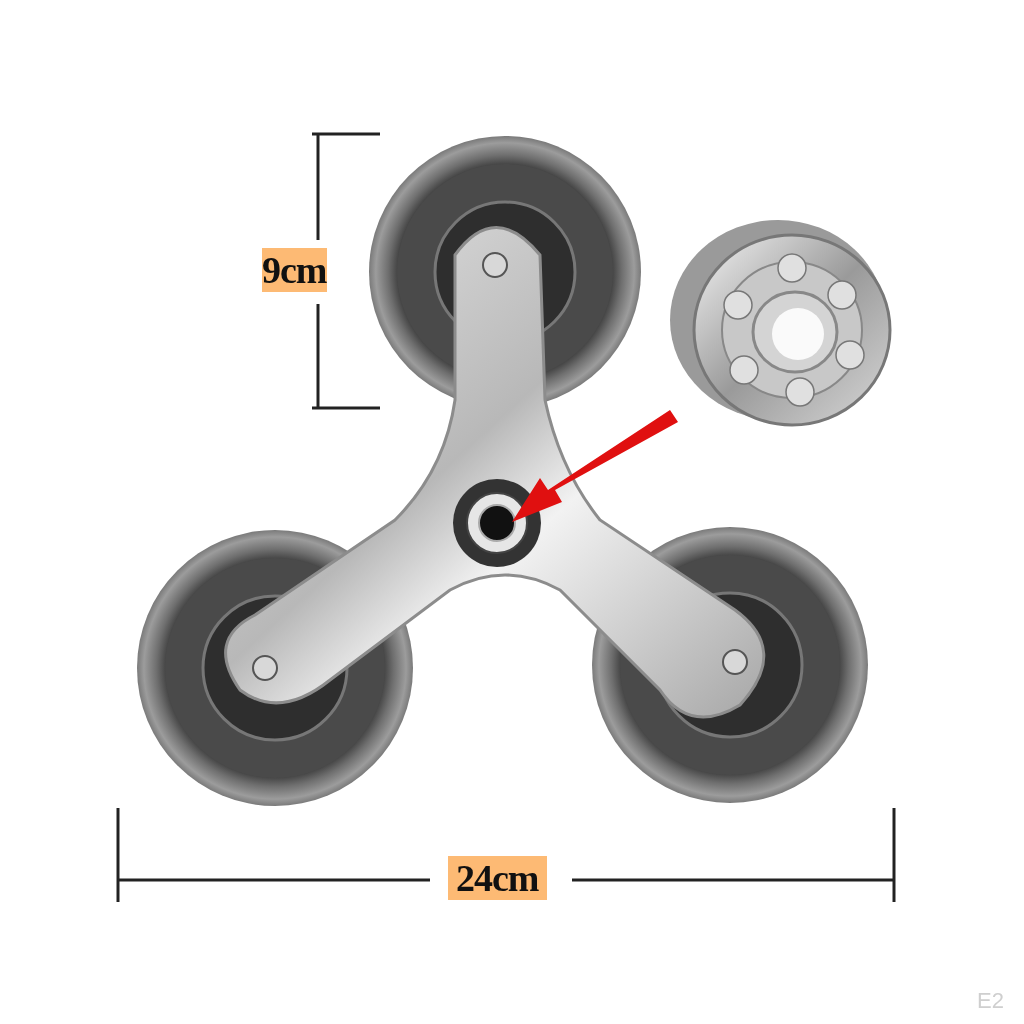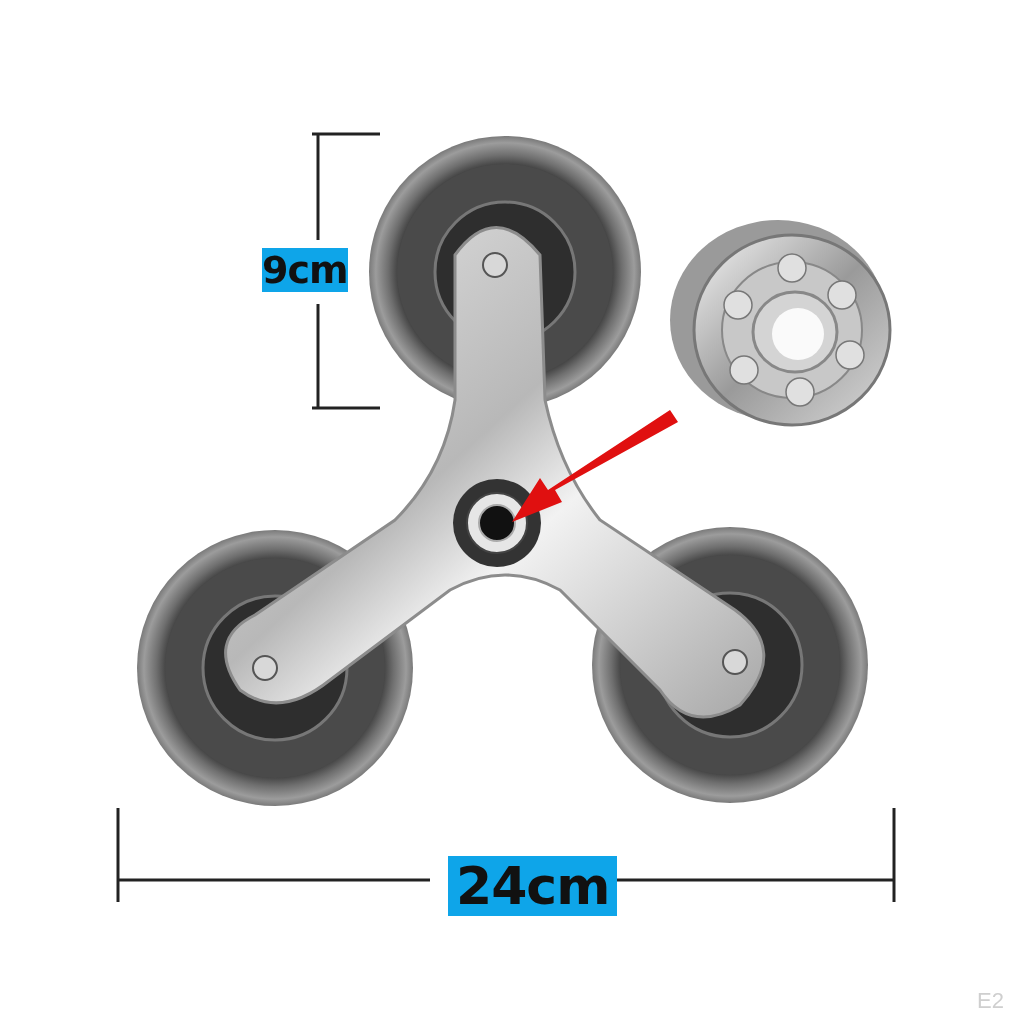"9cm" .dim-label { background: #0ea5e9 -> #fdba74; font-family: none -> Liberation Serif, serif }
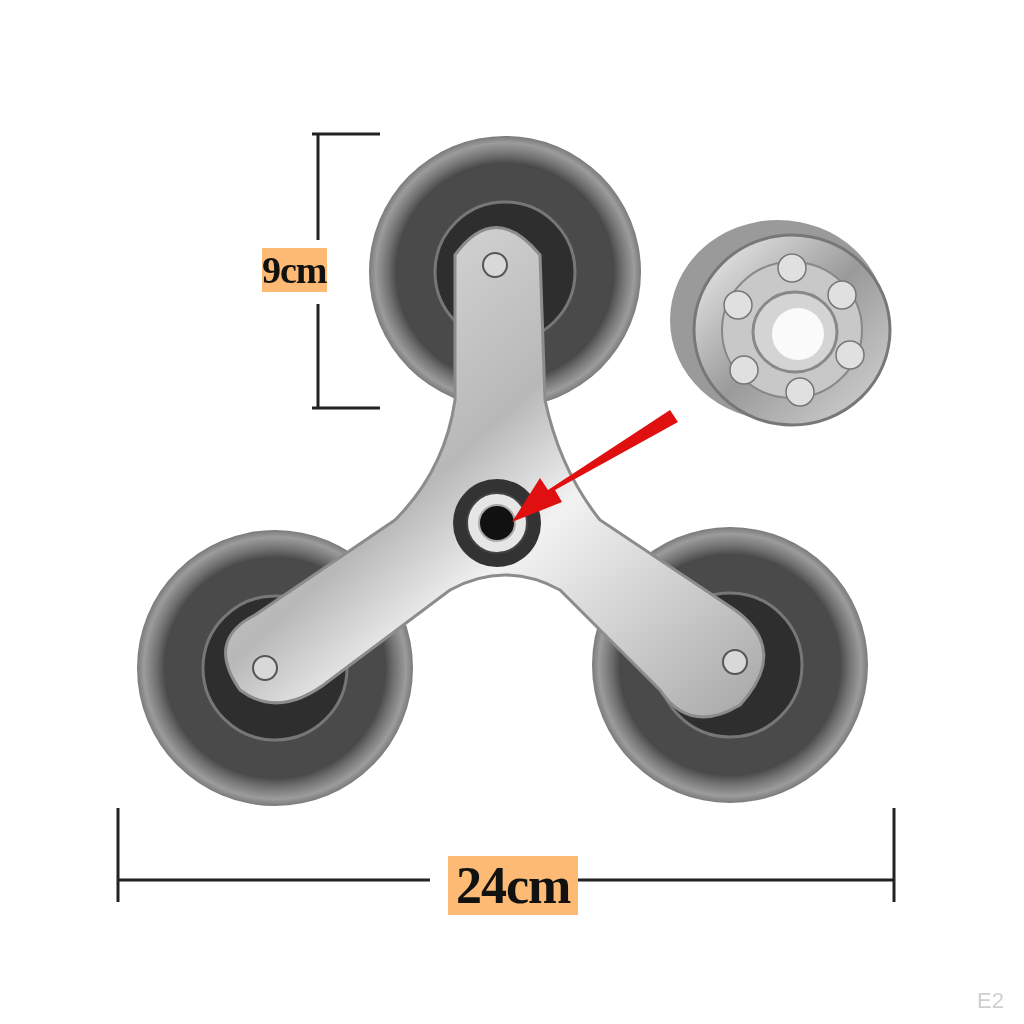"24cm" #width-label { font-size: 52px -> 38px }
